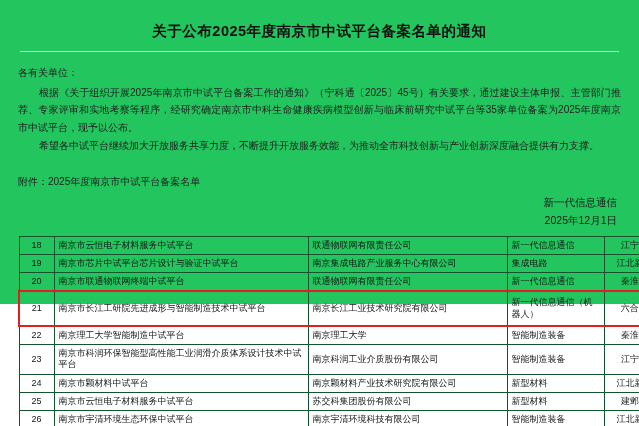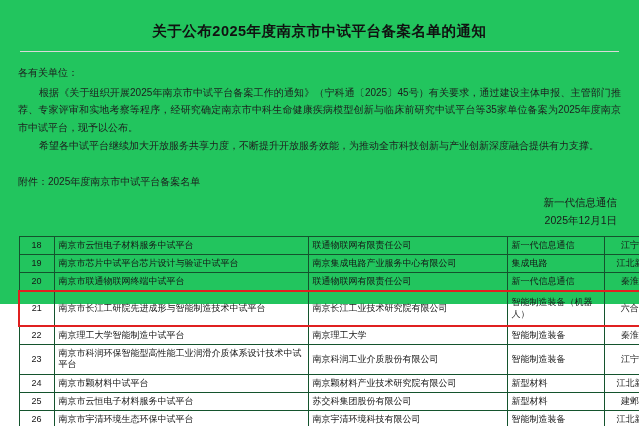"智能制造装备（机器人）" td.col-field { text: 智能制造装备 -> 新一代信息通信 }
